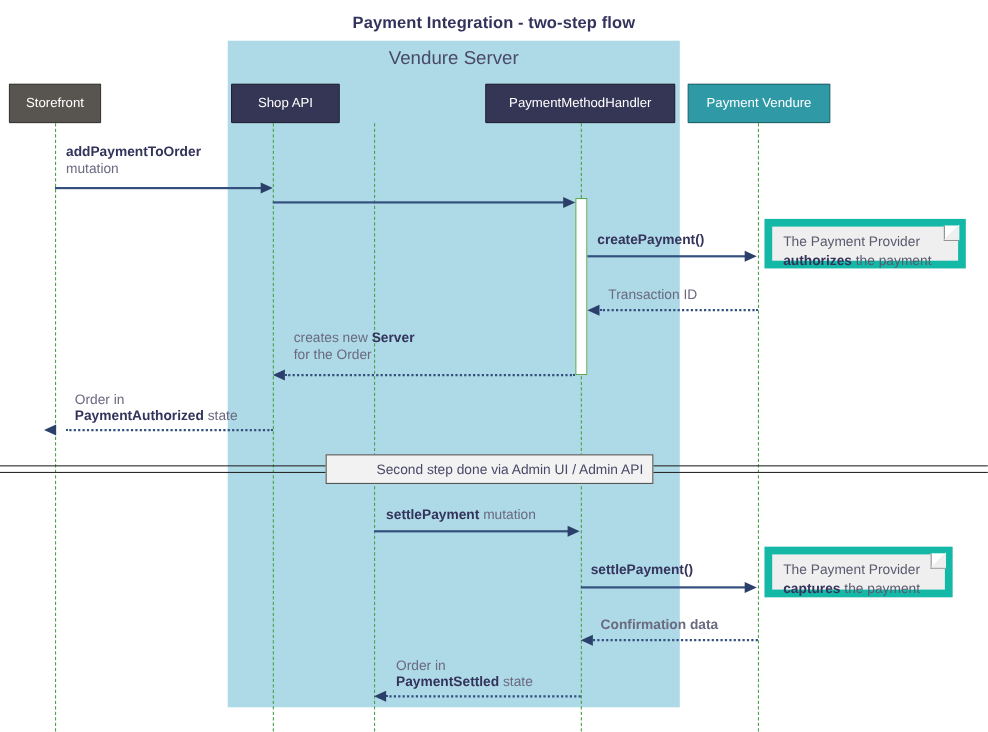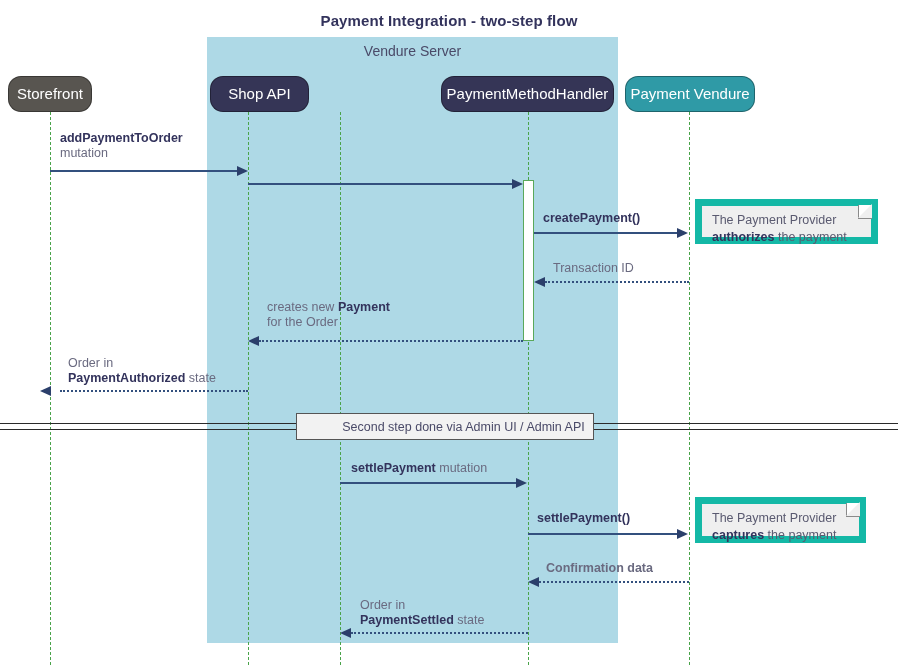"Vendure Server" .group-label { font-size: 14px -> 17px }
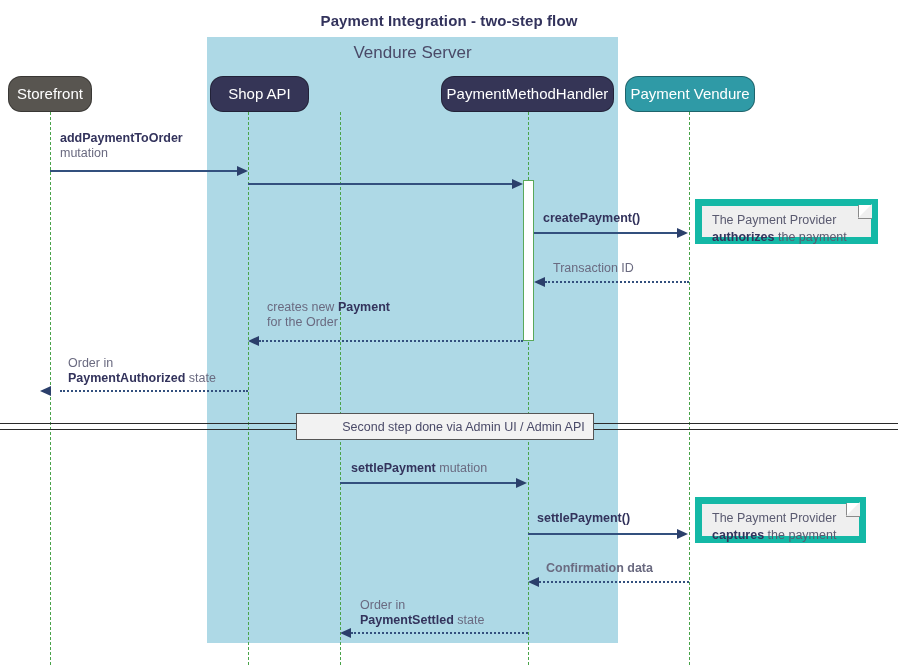"Storefront" .participant { border-radius: 13px -> 1px; font-size: 15px -> 12px }
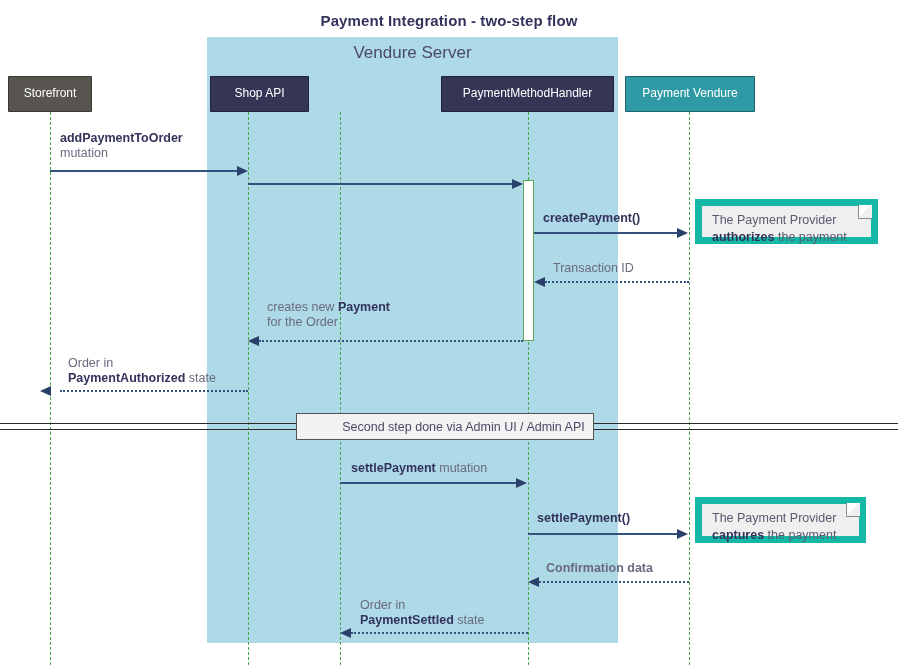"Payment" b { text: Payment -> Server }
